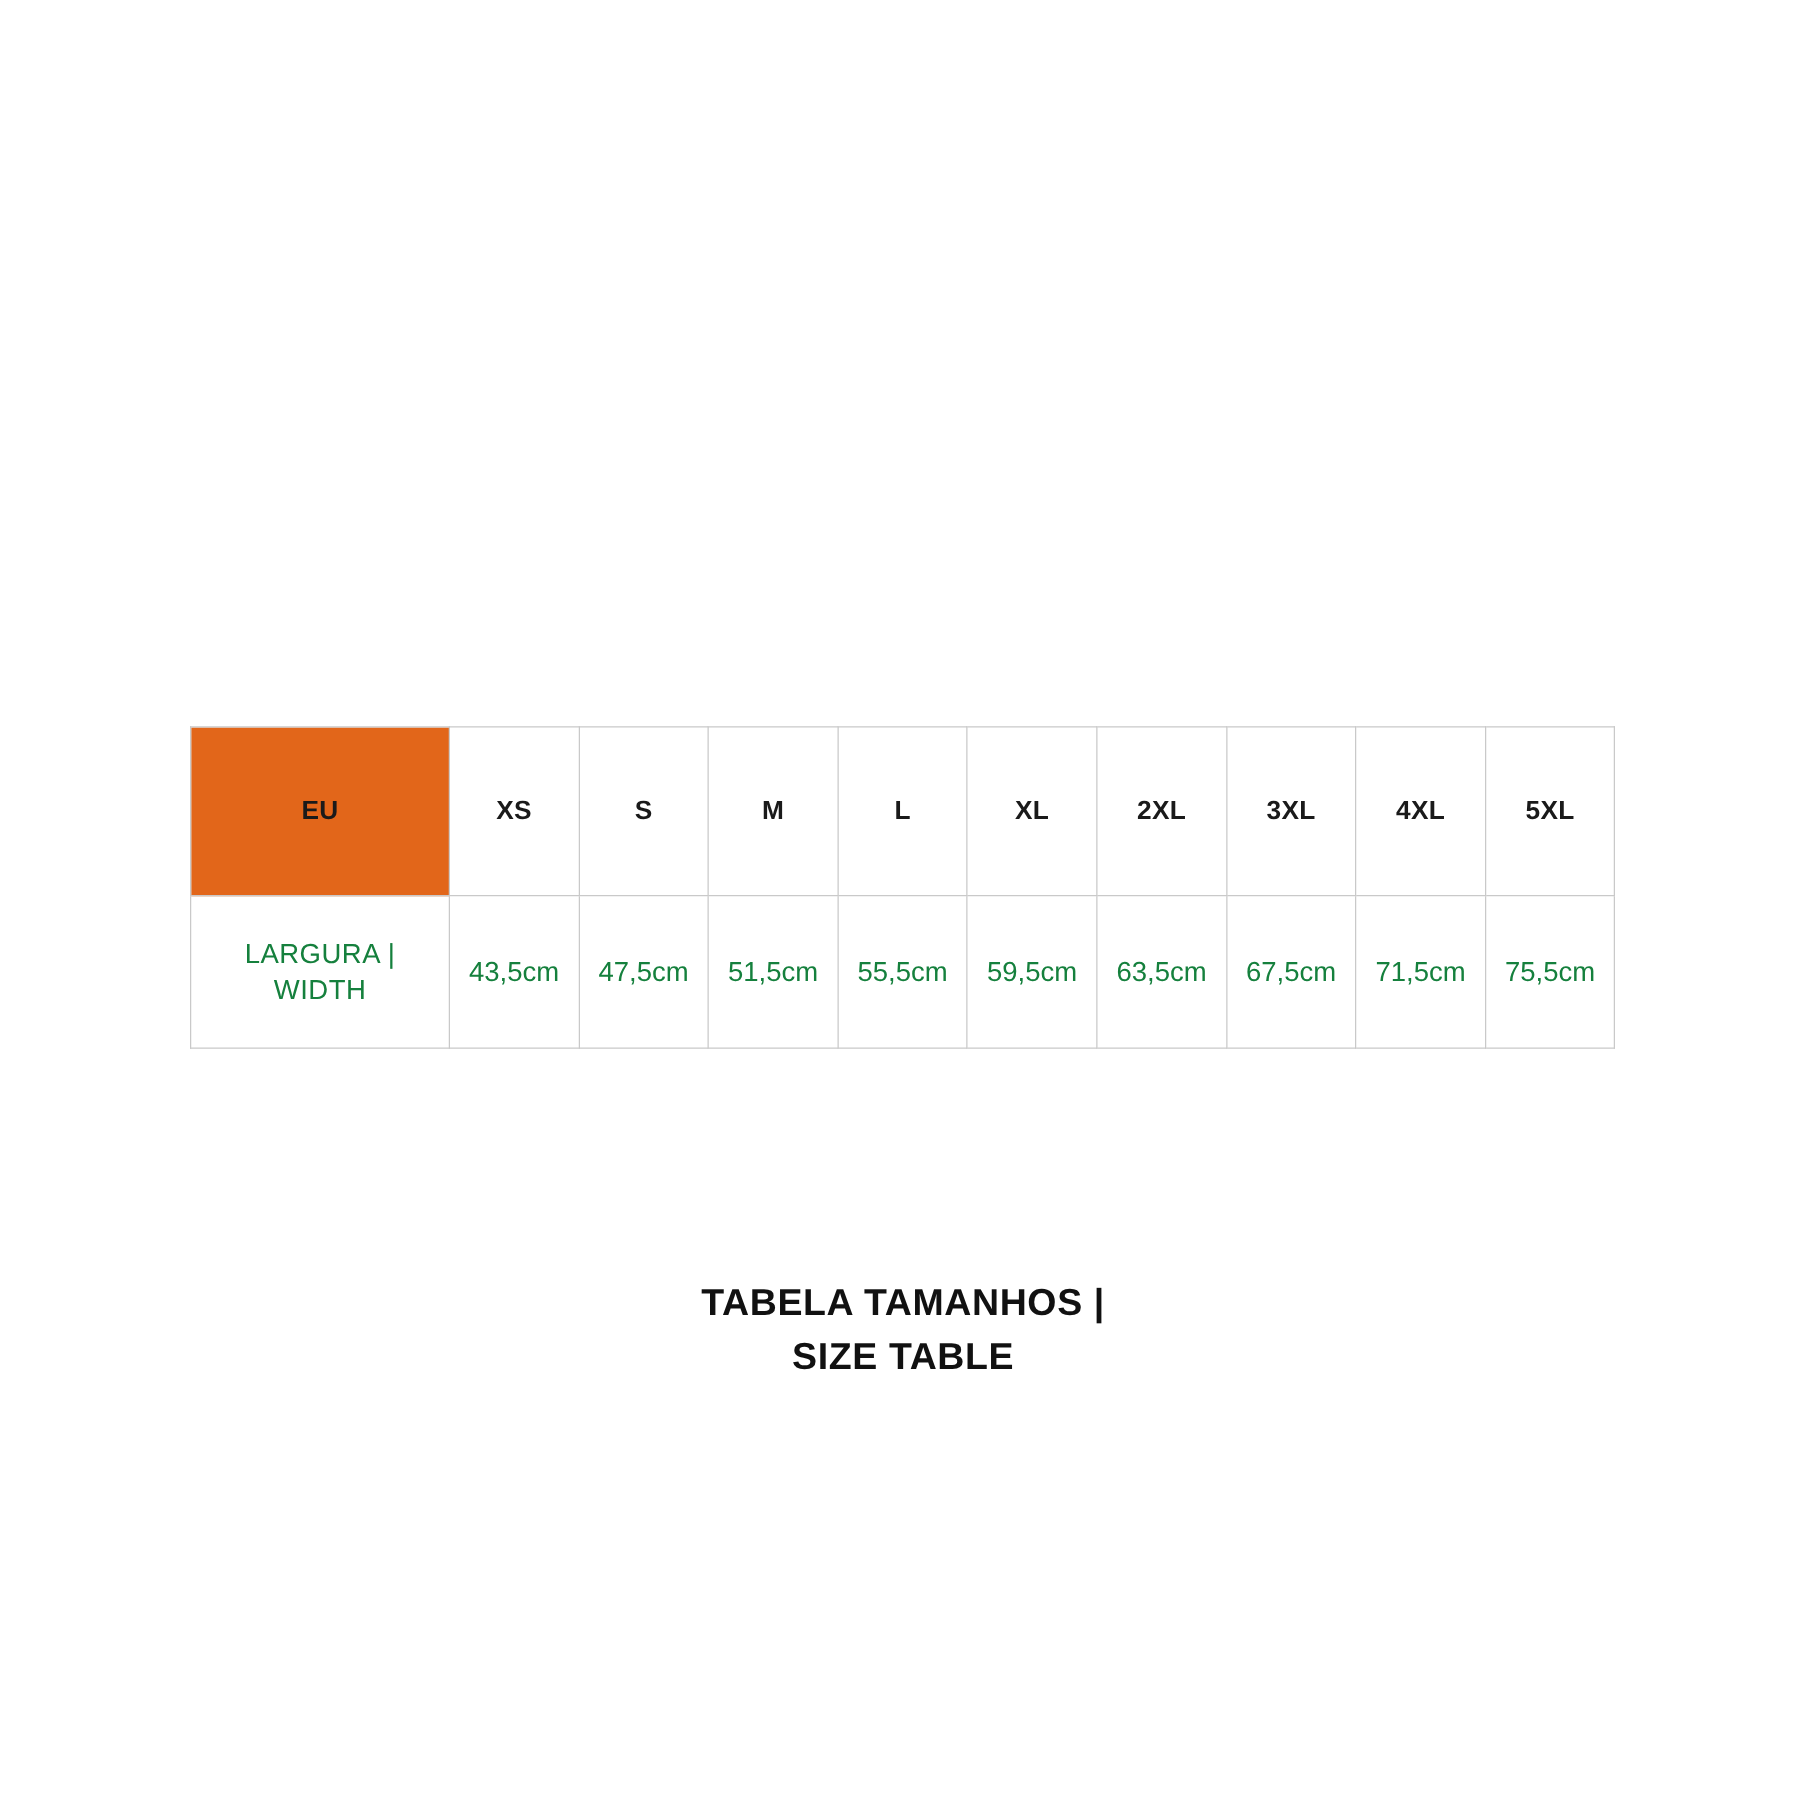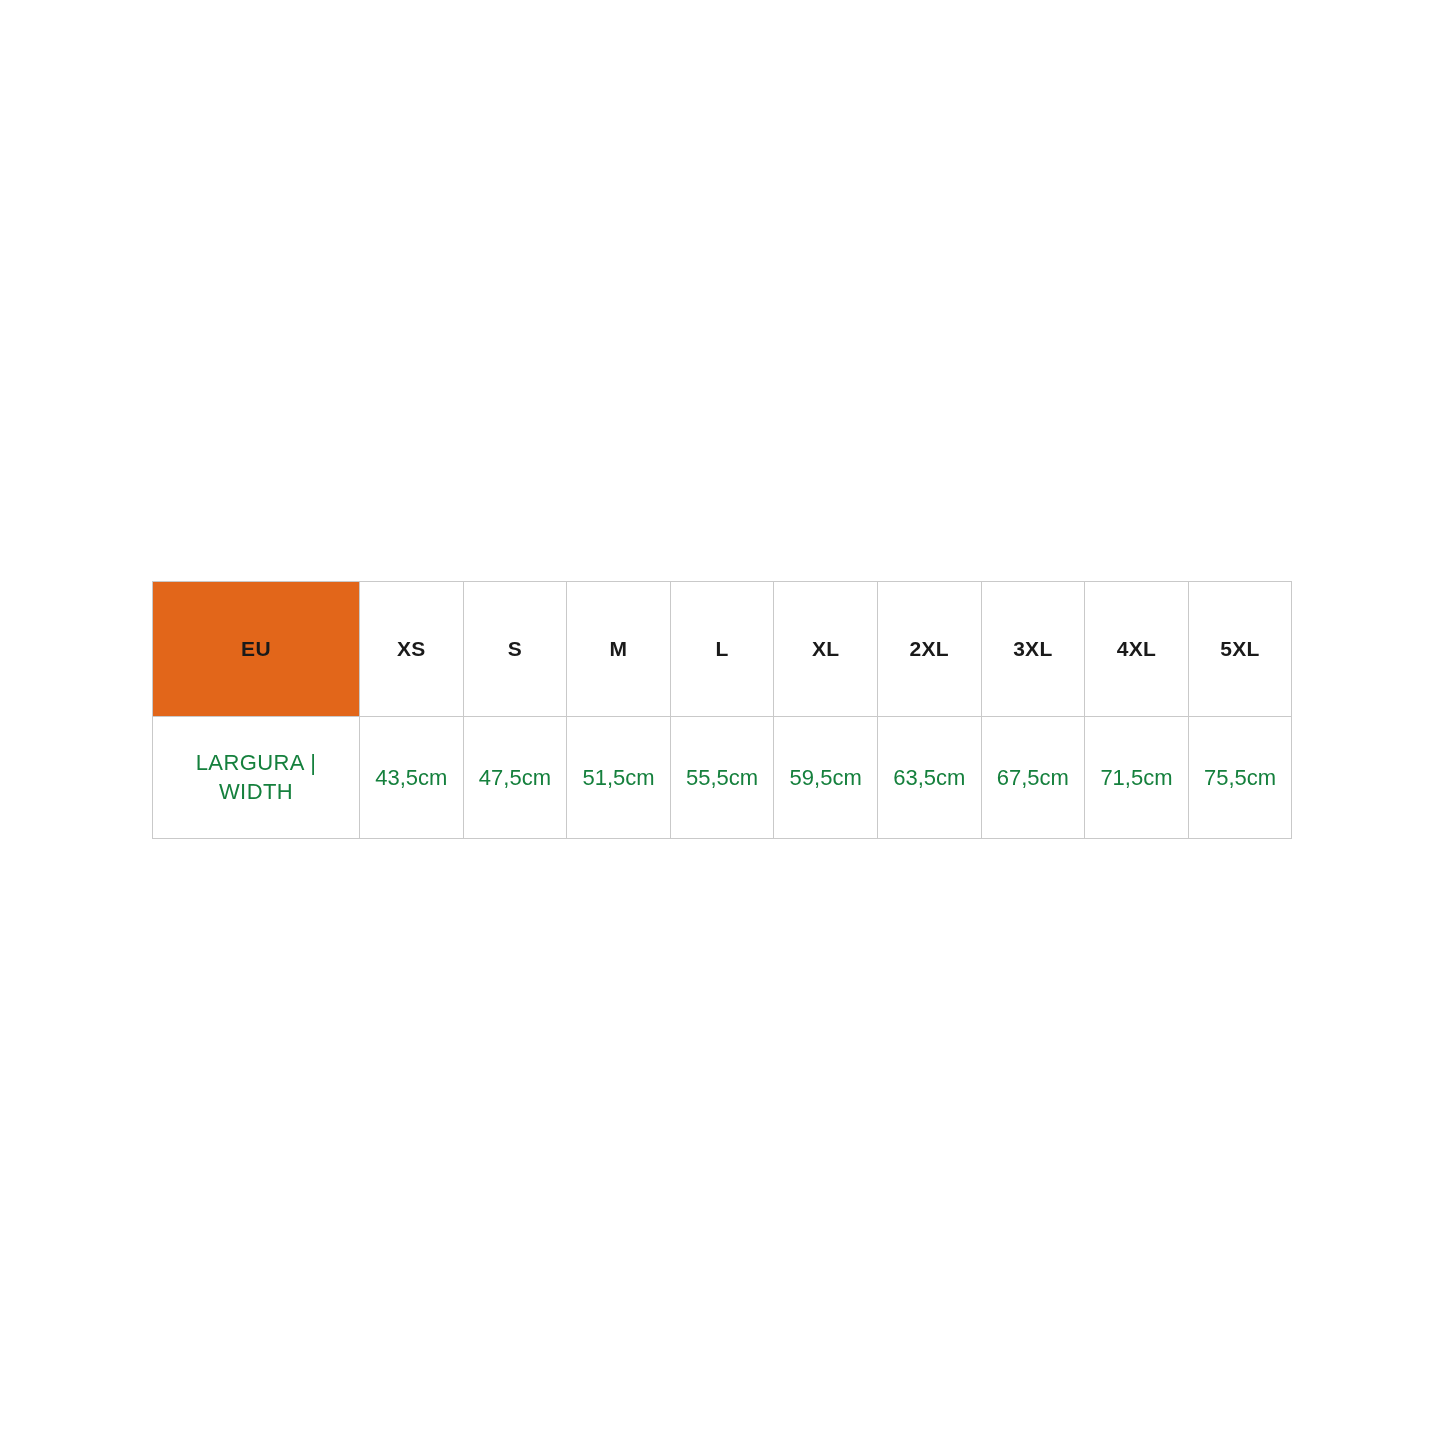"TABELA TAMANHOS |" div.caption { html: none -> <div> <span>TABELA TAMANHOS |</span> <span>SIZE TABLE</span> </div> }
